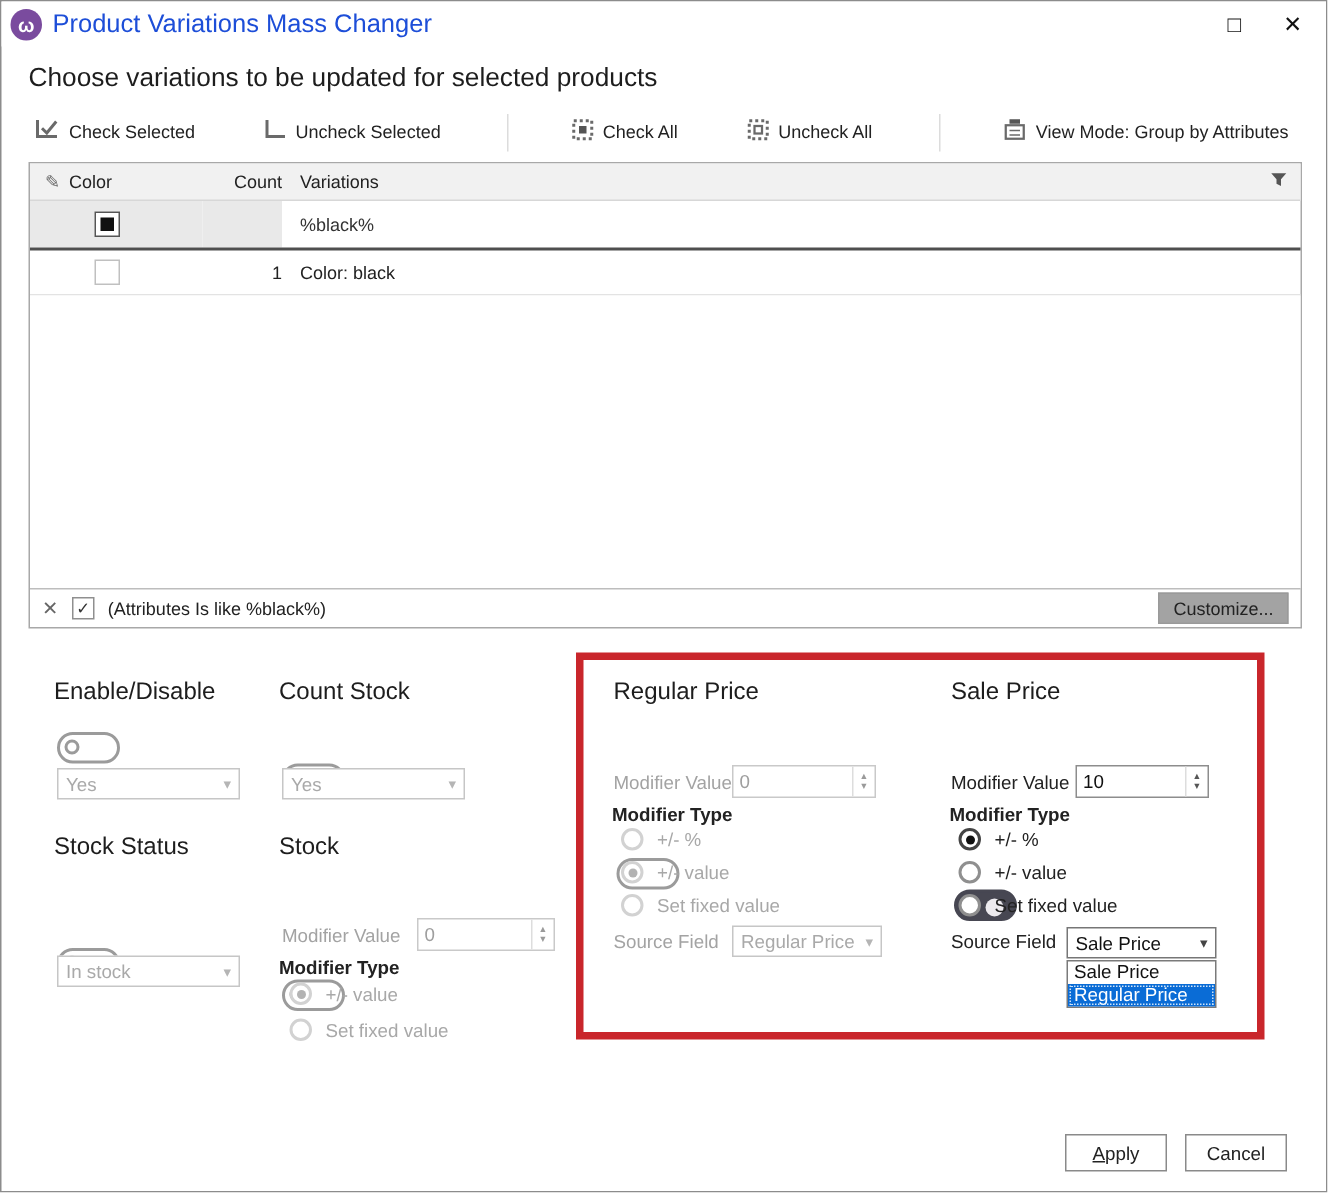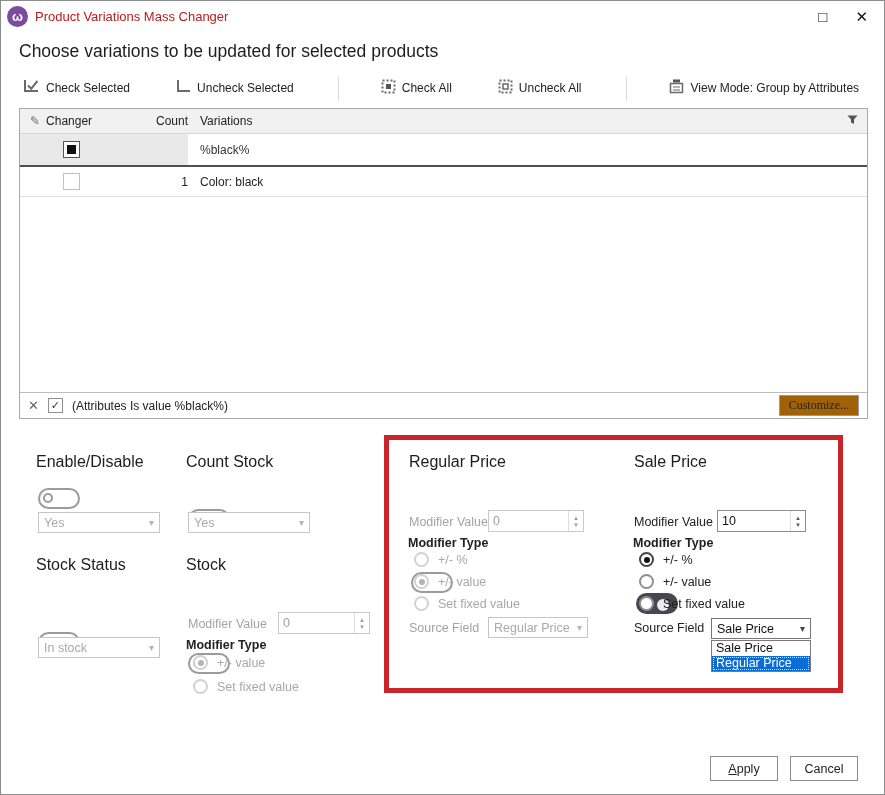"Product Variations Mass Changer" .win-title { color: #b91c1c -> #1d4ed8; font-size: 13px -> 17px }
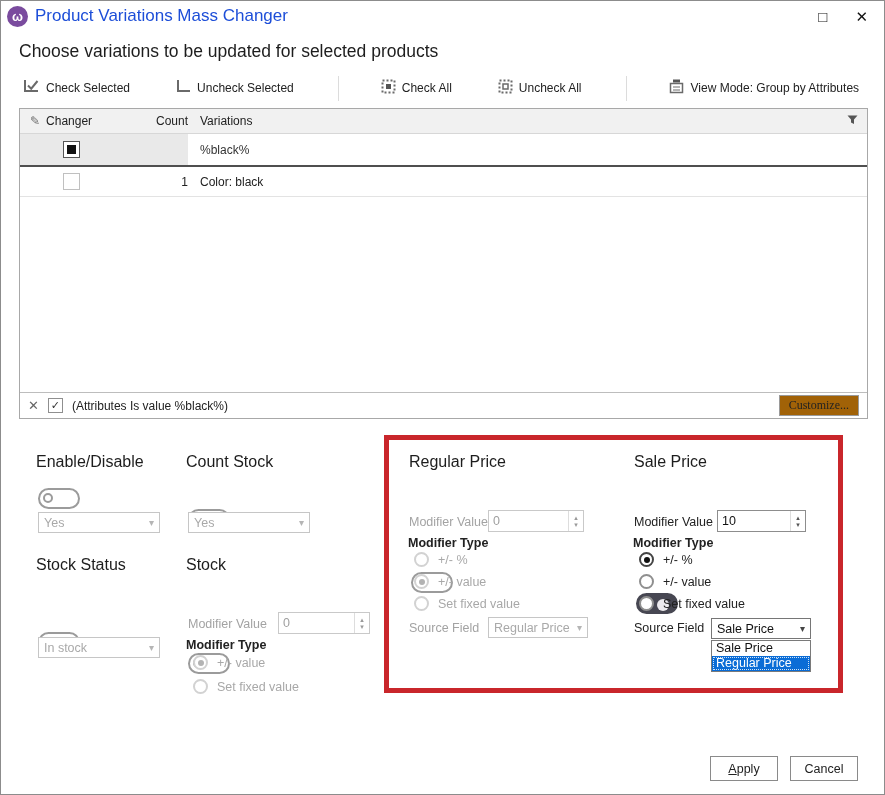"Changer" span { text: Changer -> Color }
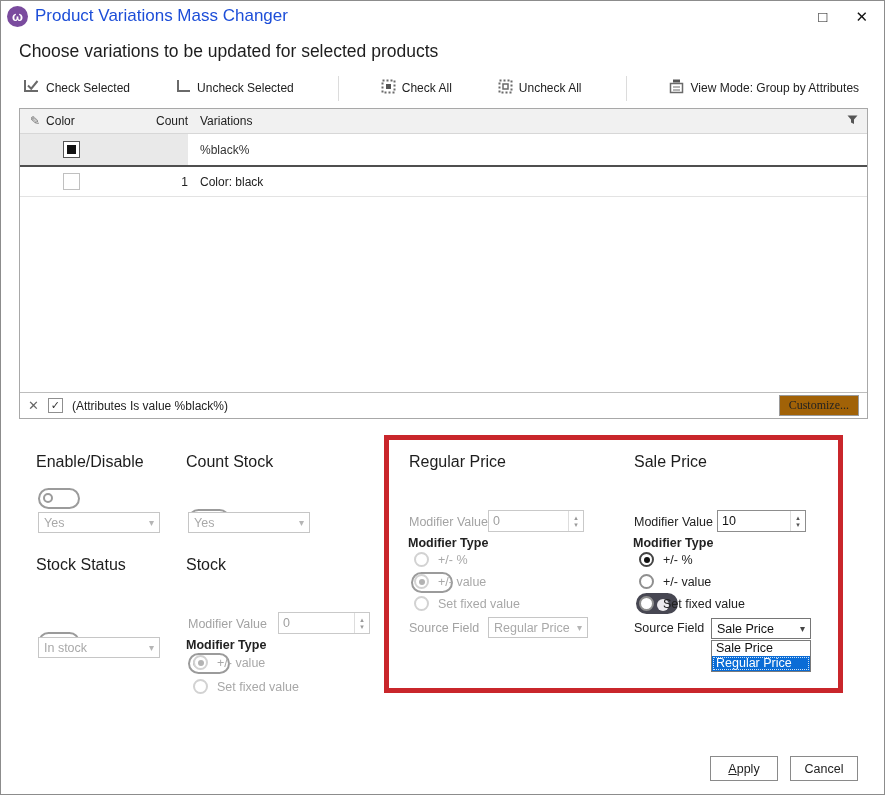"(Attributes Is value %black%)" span { text: value -> like }
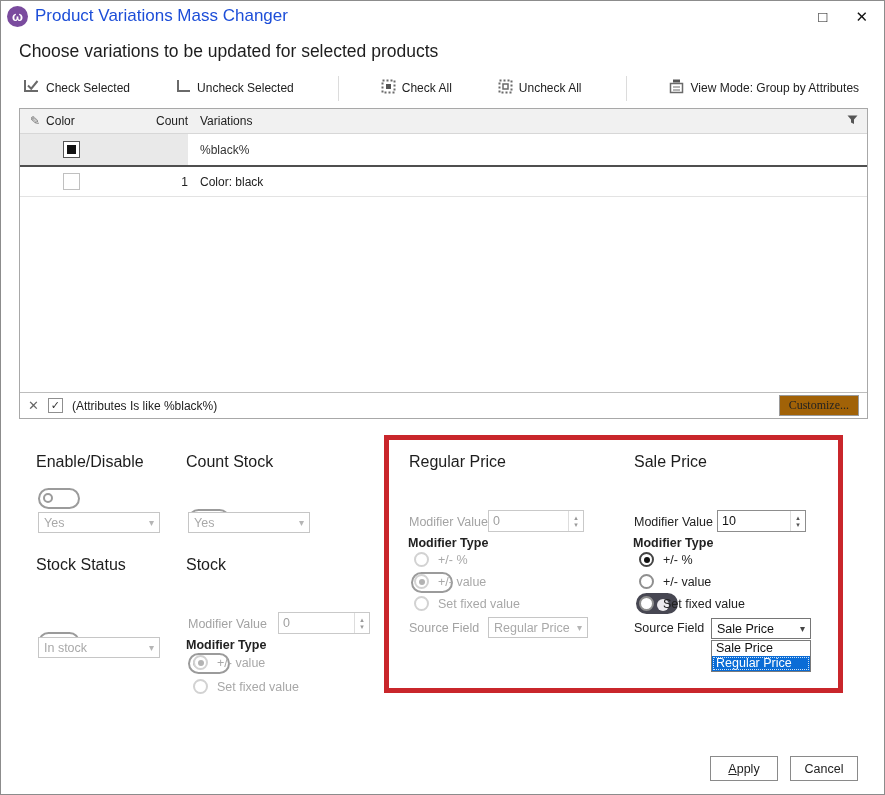"Customize..." .customize-btn { background: #a16207 -> #a3a3a3; font-family: Liberation Serif, serif -> Liberation Sans, sans-serif }
